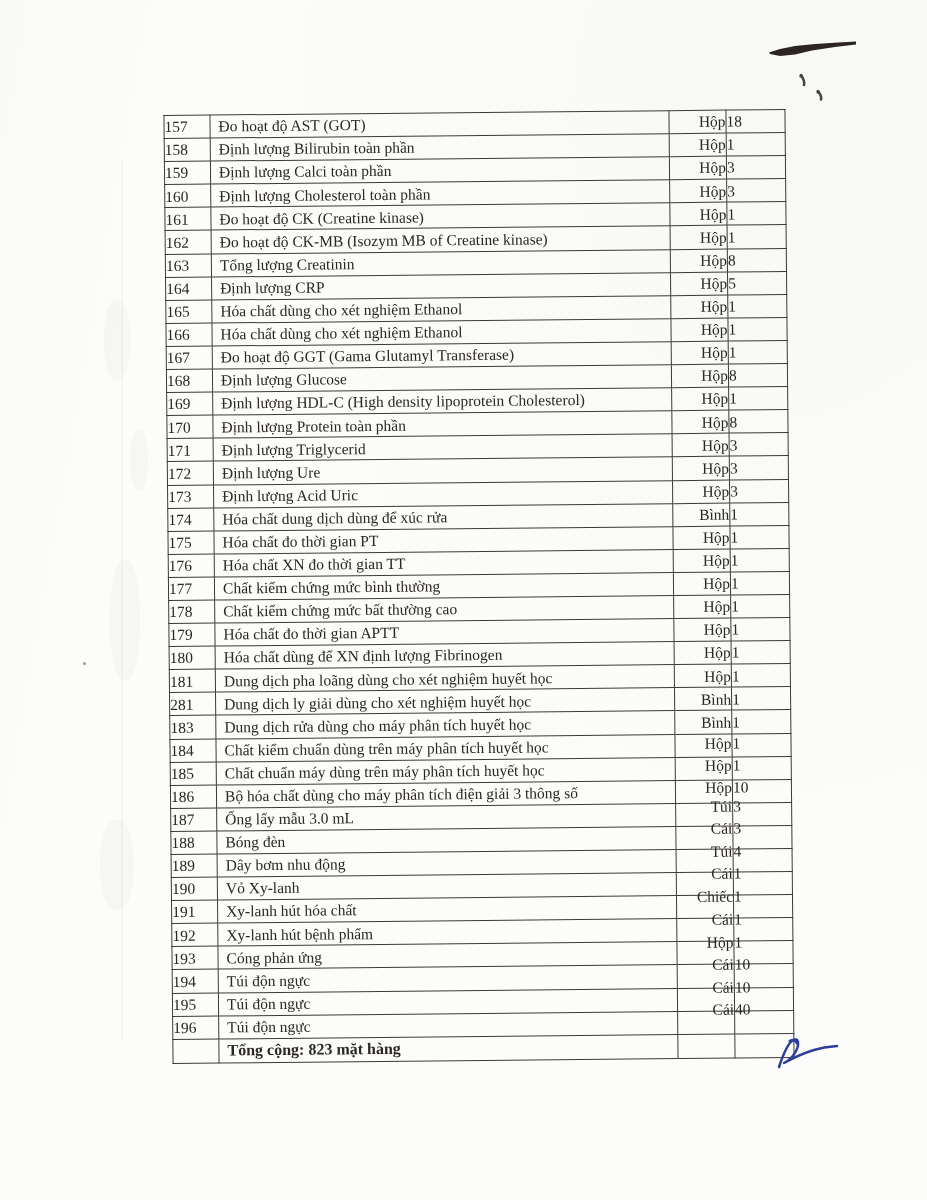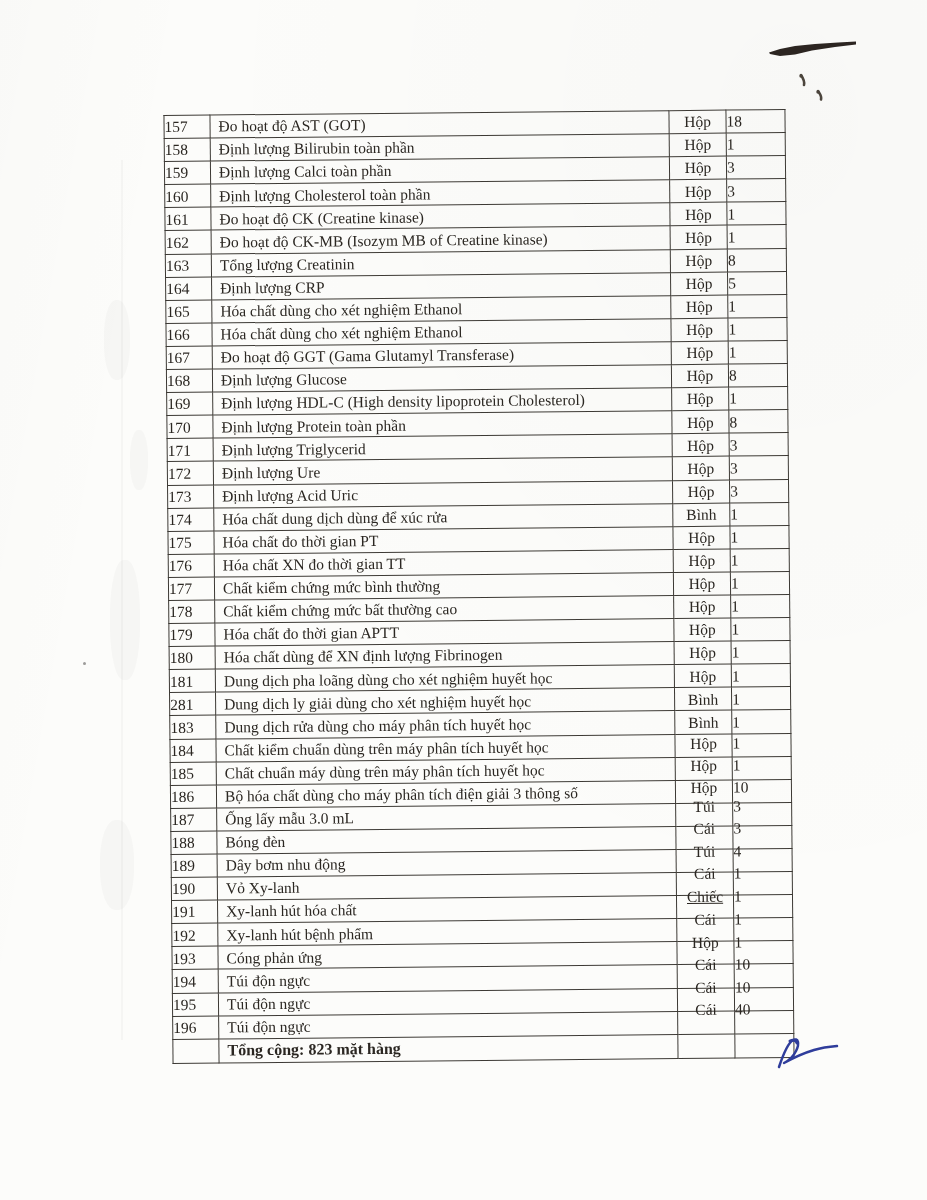"Hộp" td.c-unit { text-align: center -> right }
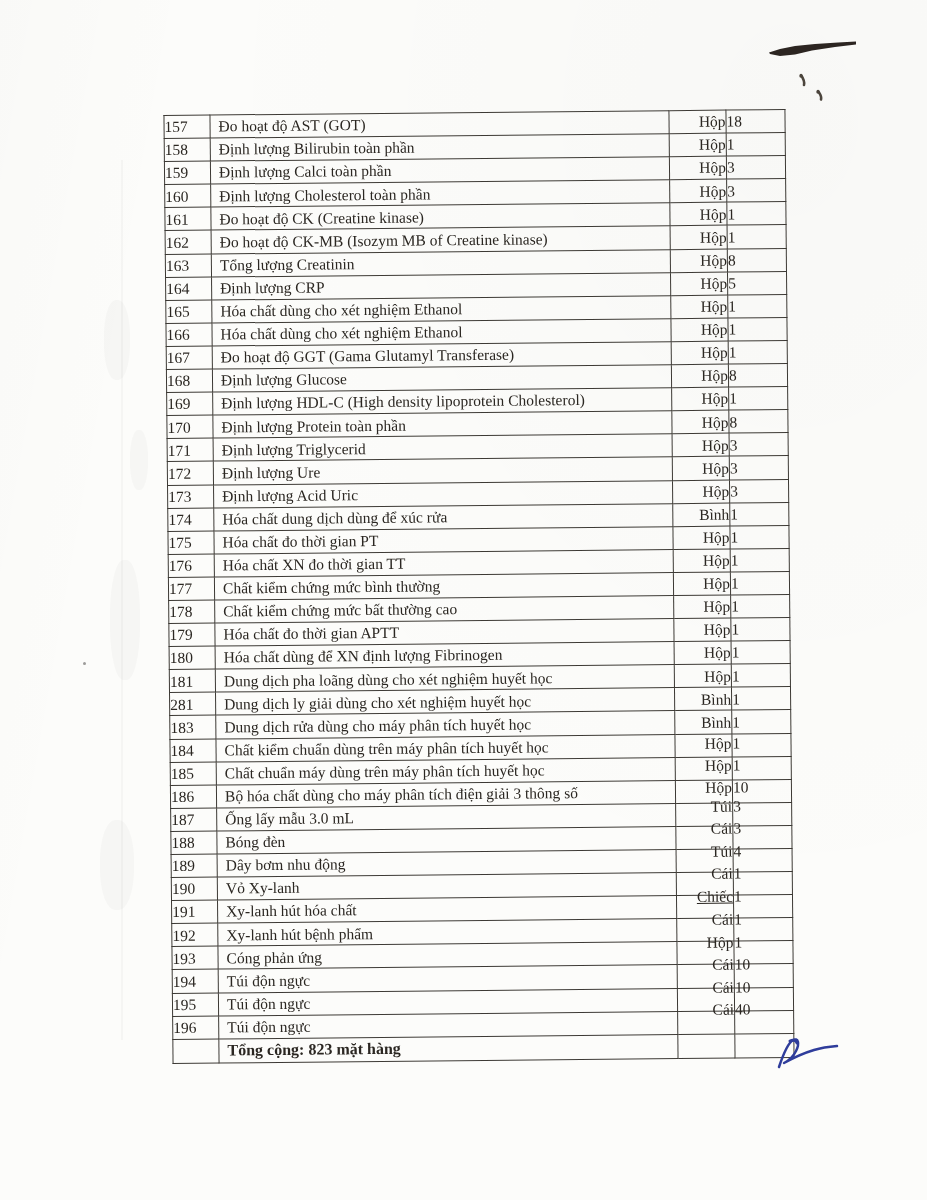"Chiếc" span.cellv { text-decoration: underline -> none }
